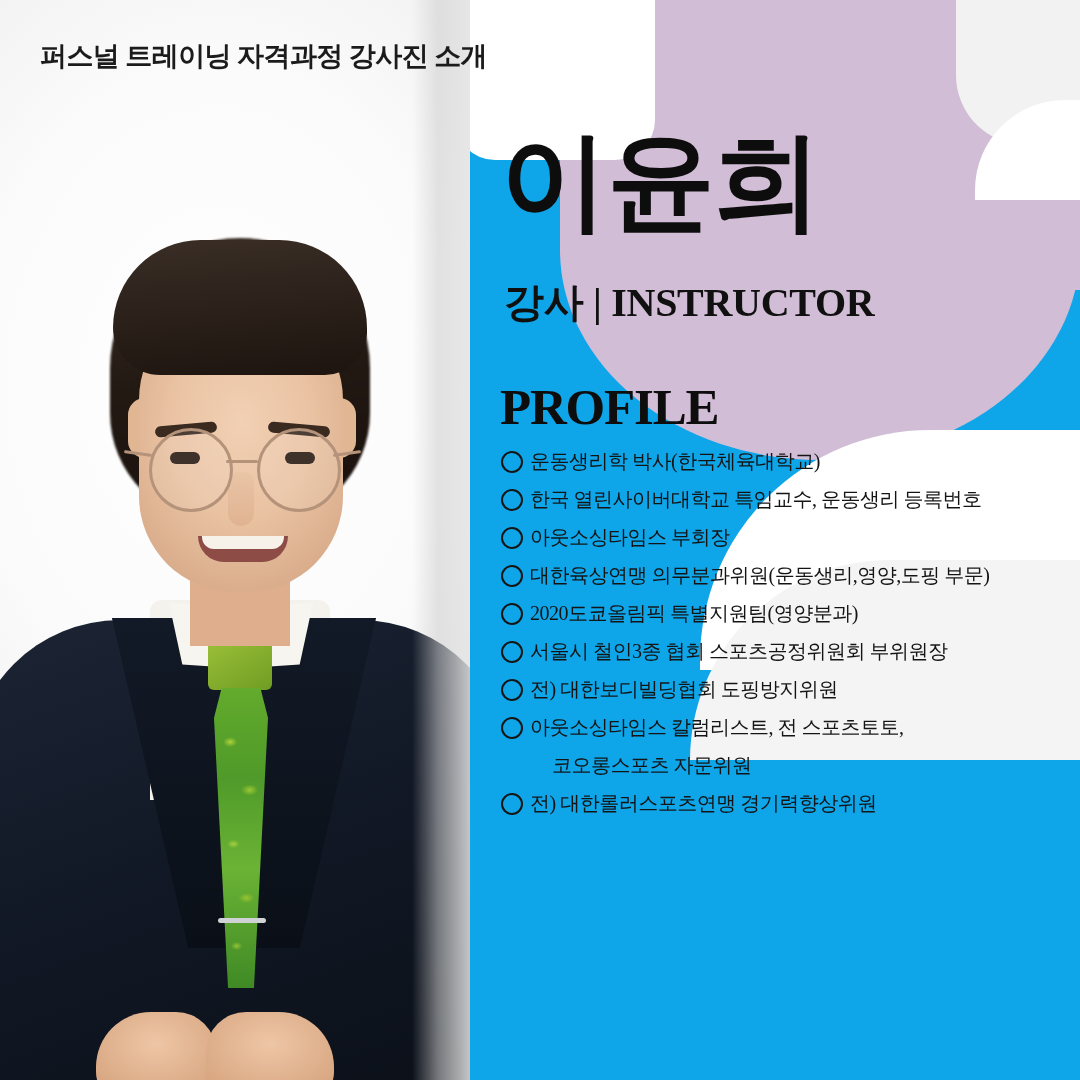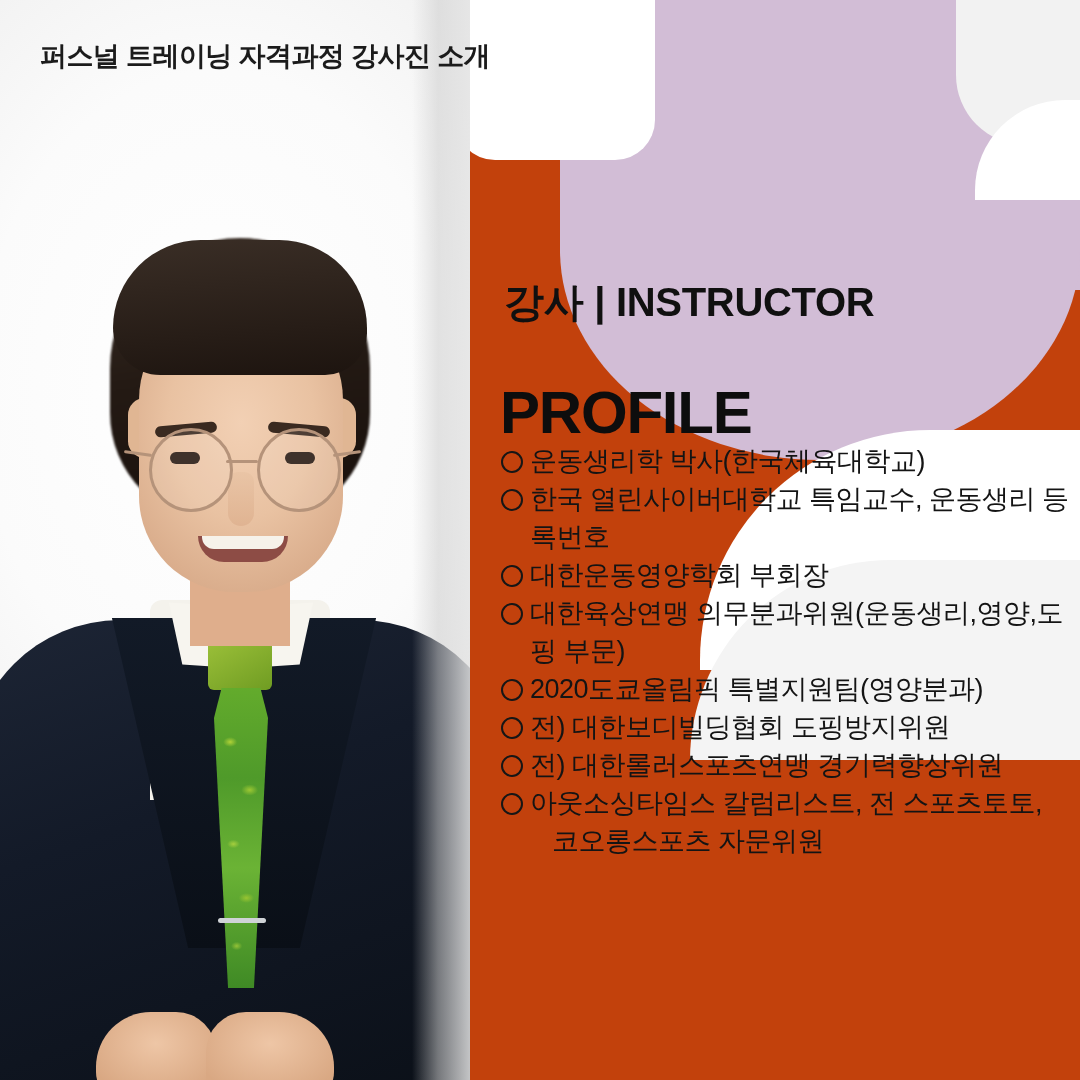"퍼스널 트레이닝 자격과정 강사진 소개" #card { background: #c2410c -> #0ea5e9; font-family: none -> Liberation Serif, serif }
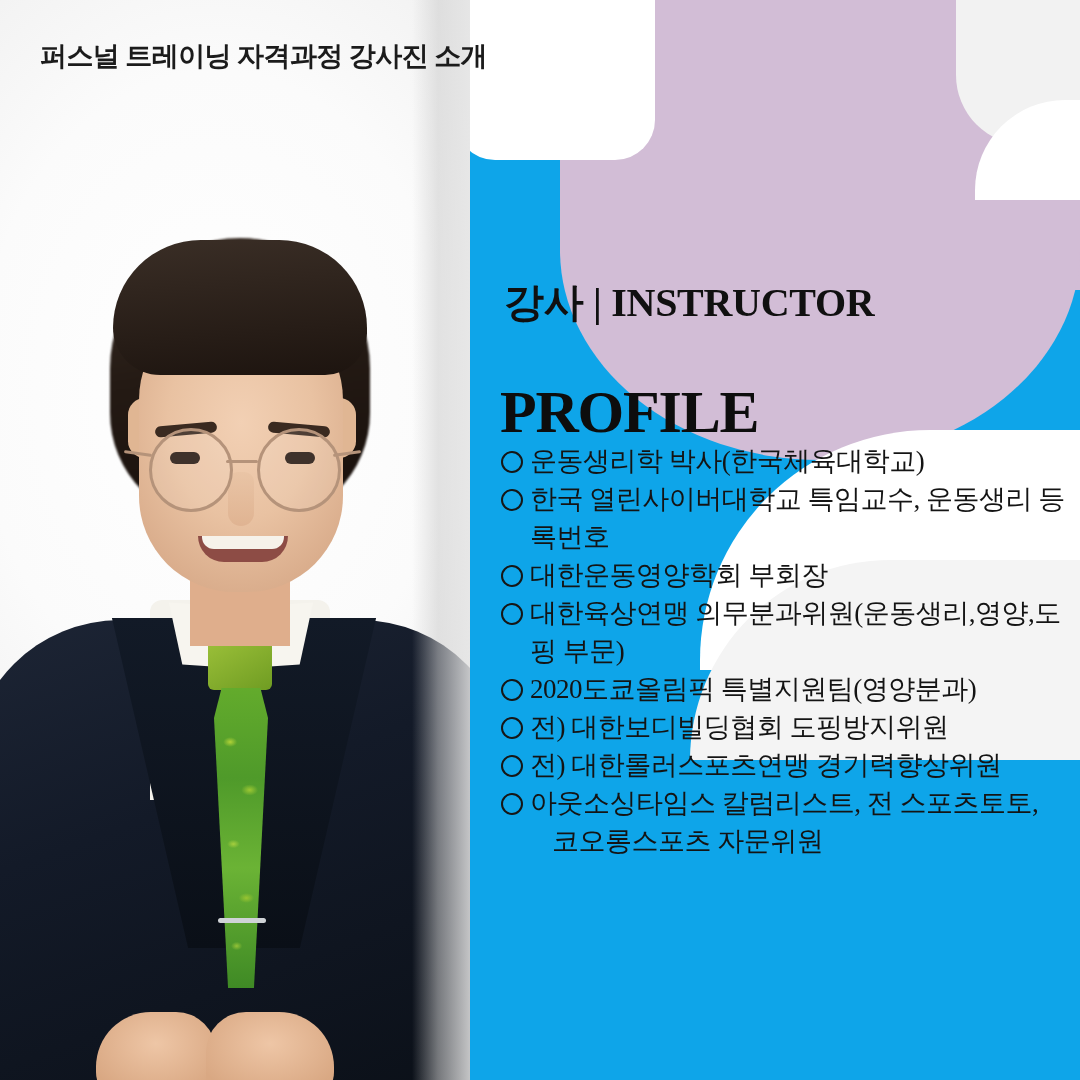"이윤희" div.name { html: none -> <div>이윤희</div> }
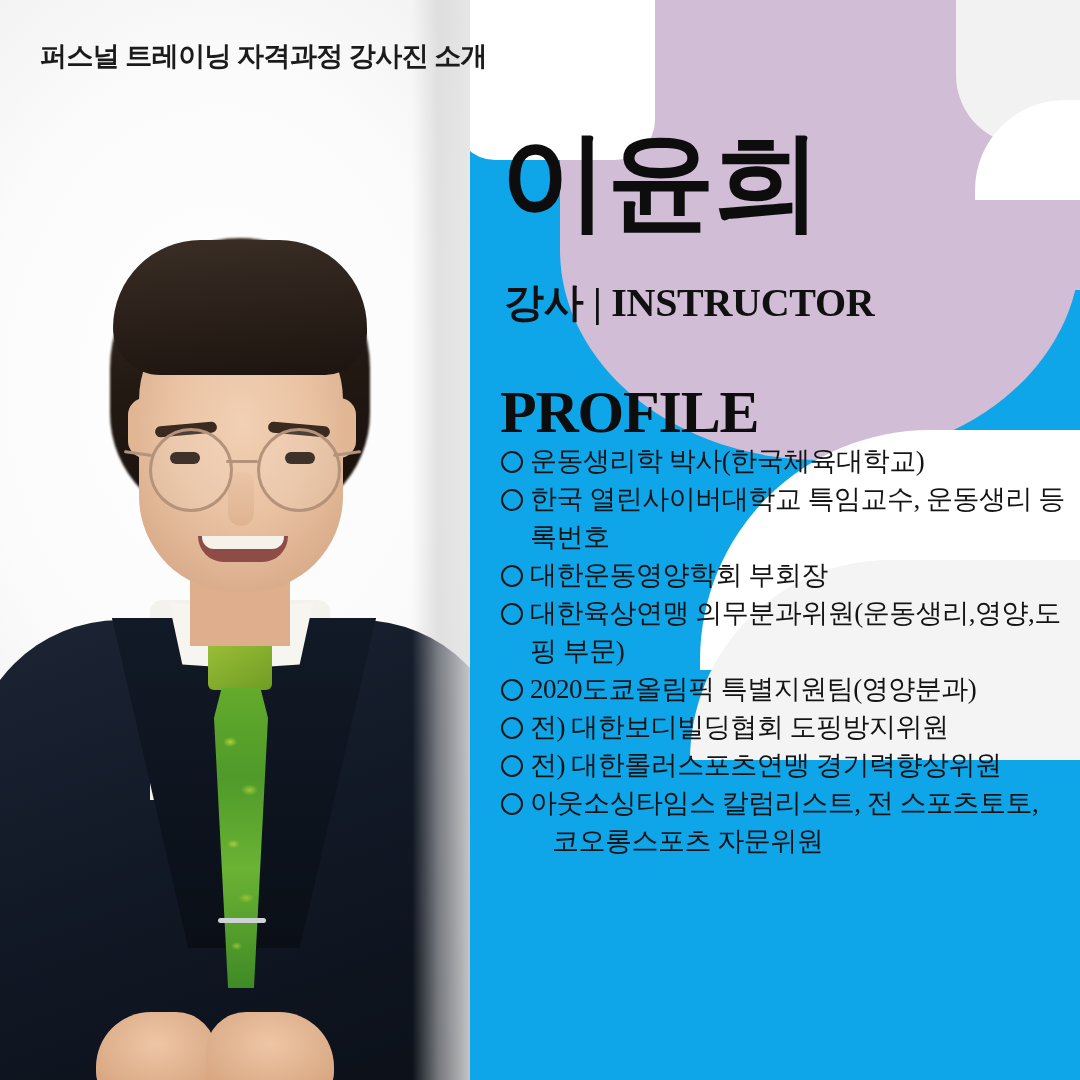"PROFILE" .profile-head { font-size: 60px -> 51px }
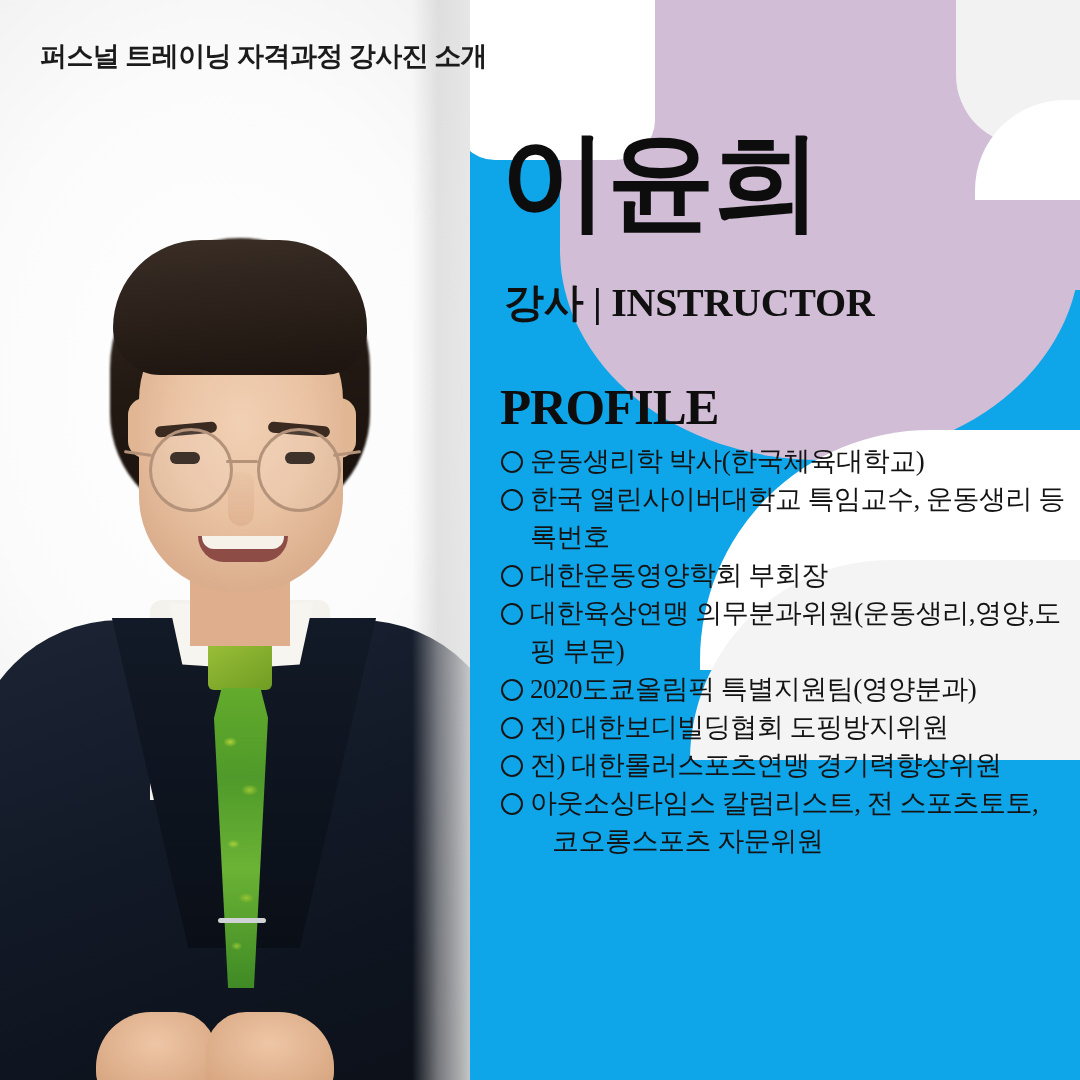"운동생리학 박사(한국체육대학교)" .profile-list li { font-size: 27px -> 20px }
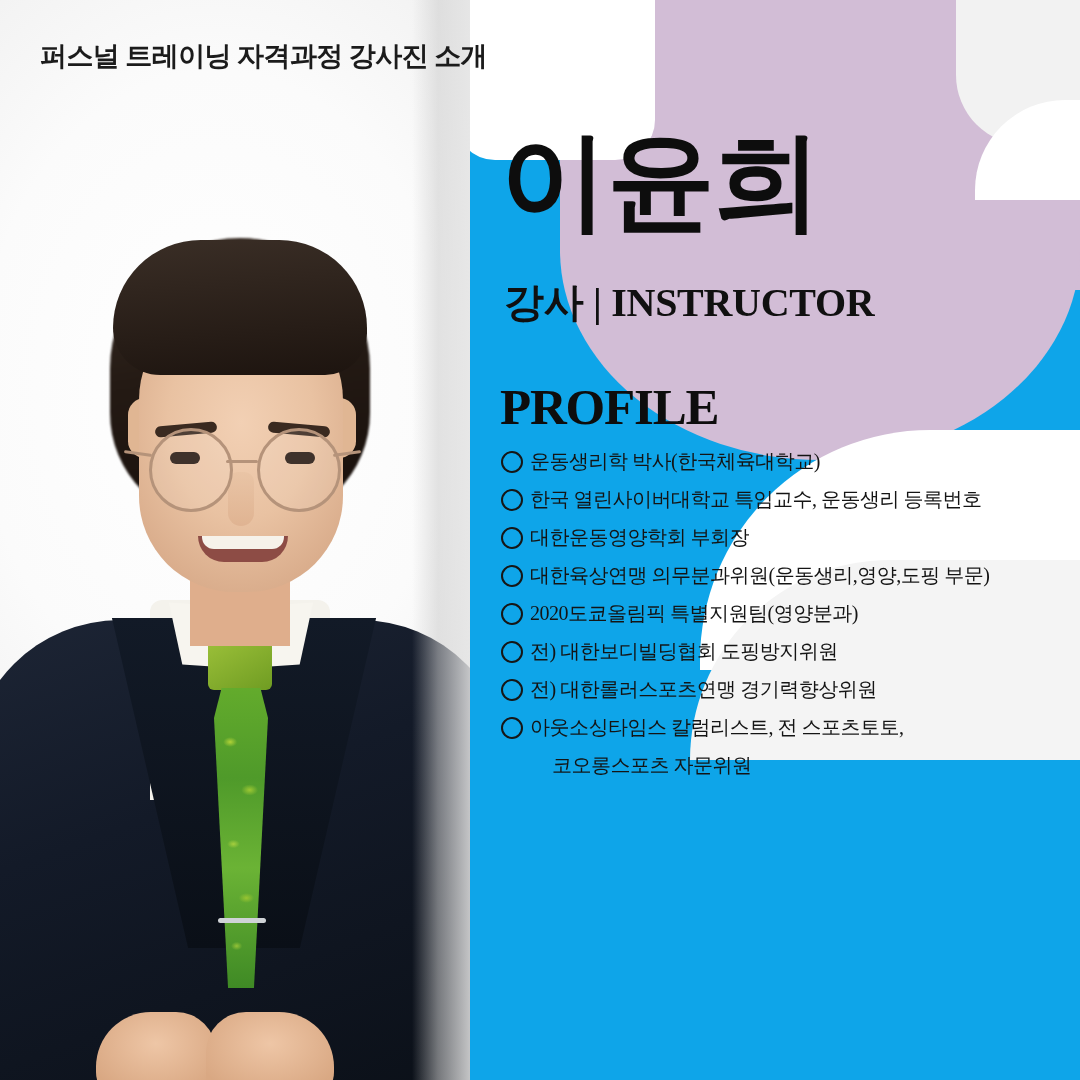"대한운동영양학회 부회장" span { text: 대한운동영양학회 -> 아웃소싱타임스 }
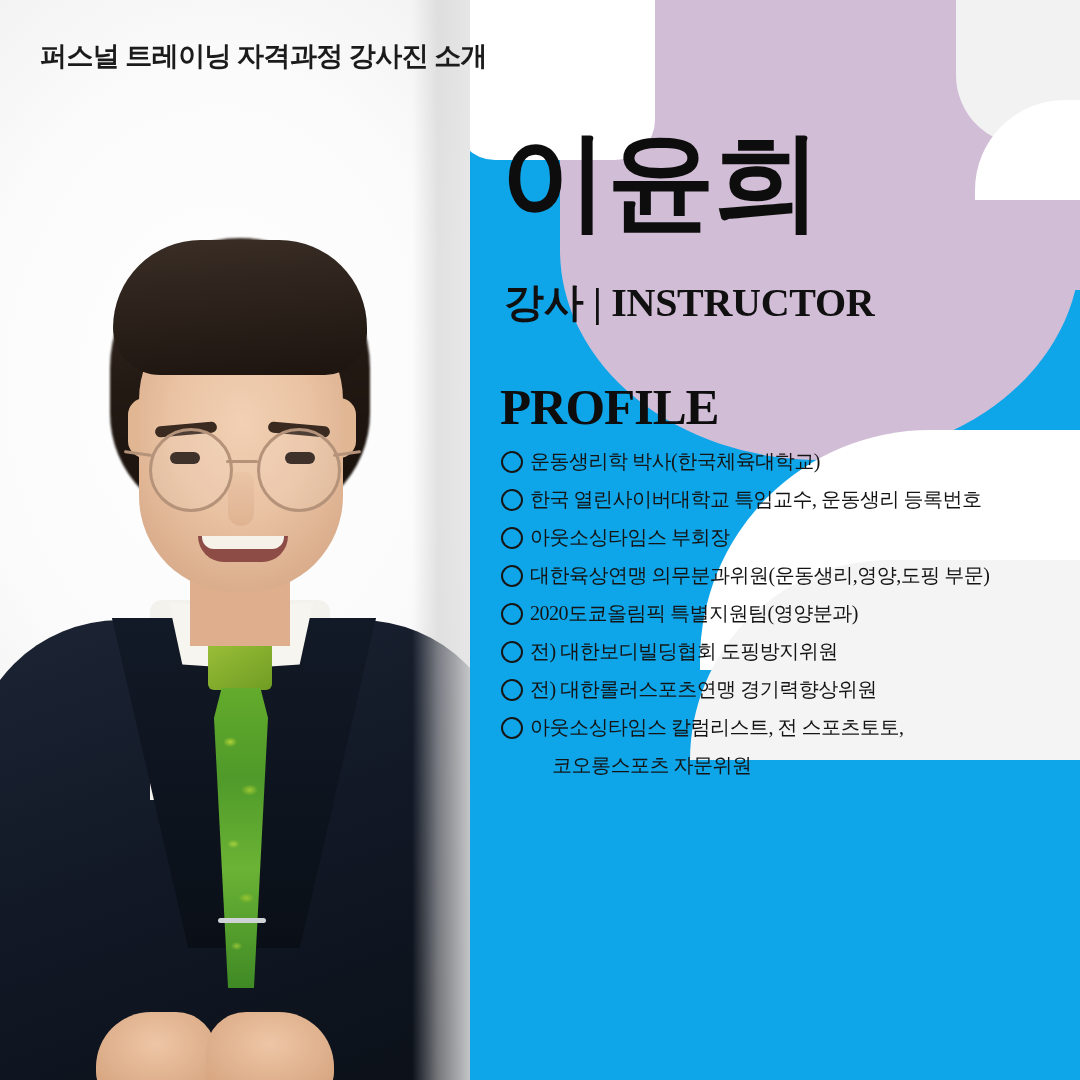"서울시 철인3종 협회 스포츠공정위원회 부위원장" li { html: none -> <li><span></span><span>서울시 철인3종 협회 스포츠공정위원회 부위원장</span></li> }
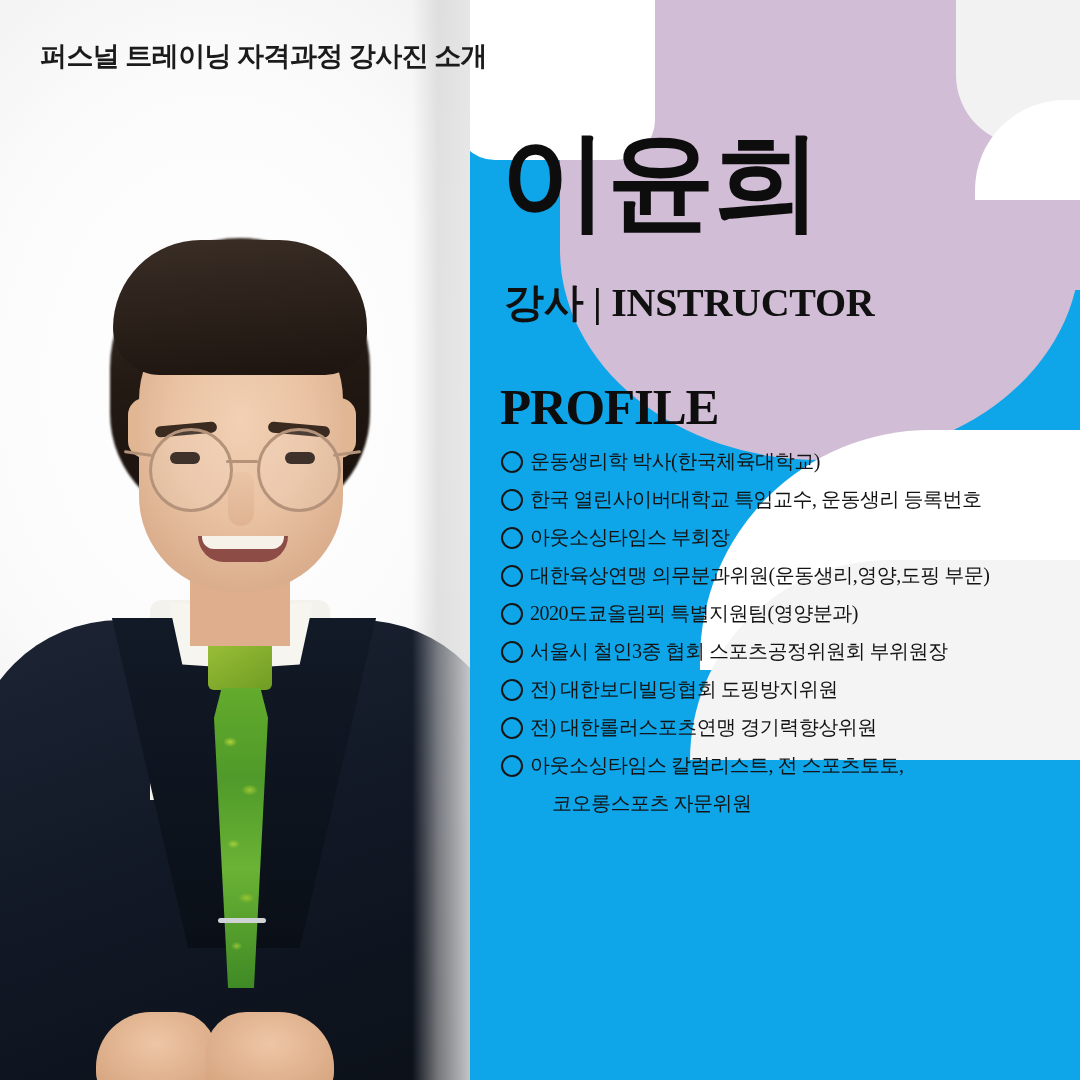"전) 대한롤러스포츠연맹 경기력향상위원" li { order: before "아웃소싱타임스 칼럼리스트, 전 스포츠토토," -> after "아웃소싱타임스 칼럼리스트, 전 스포츠토토," }
